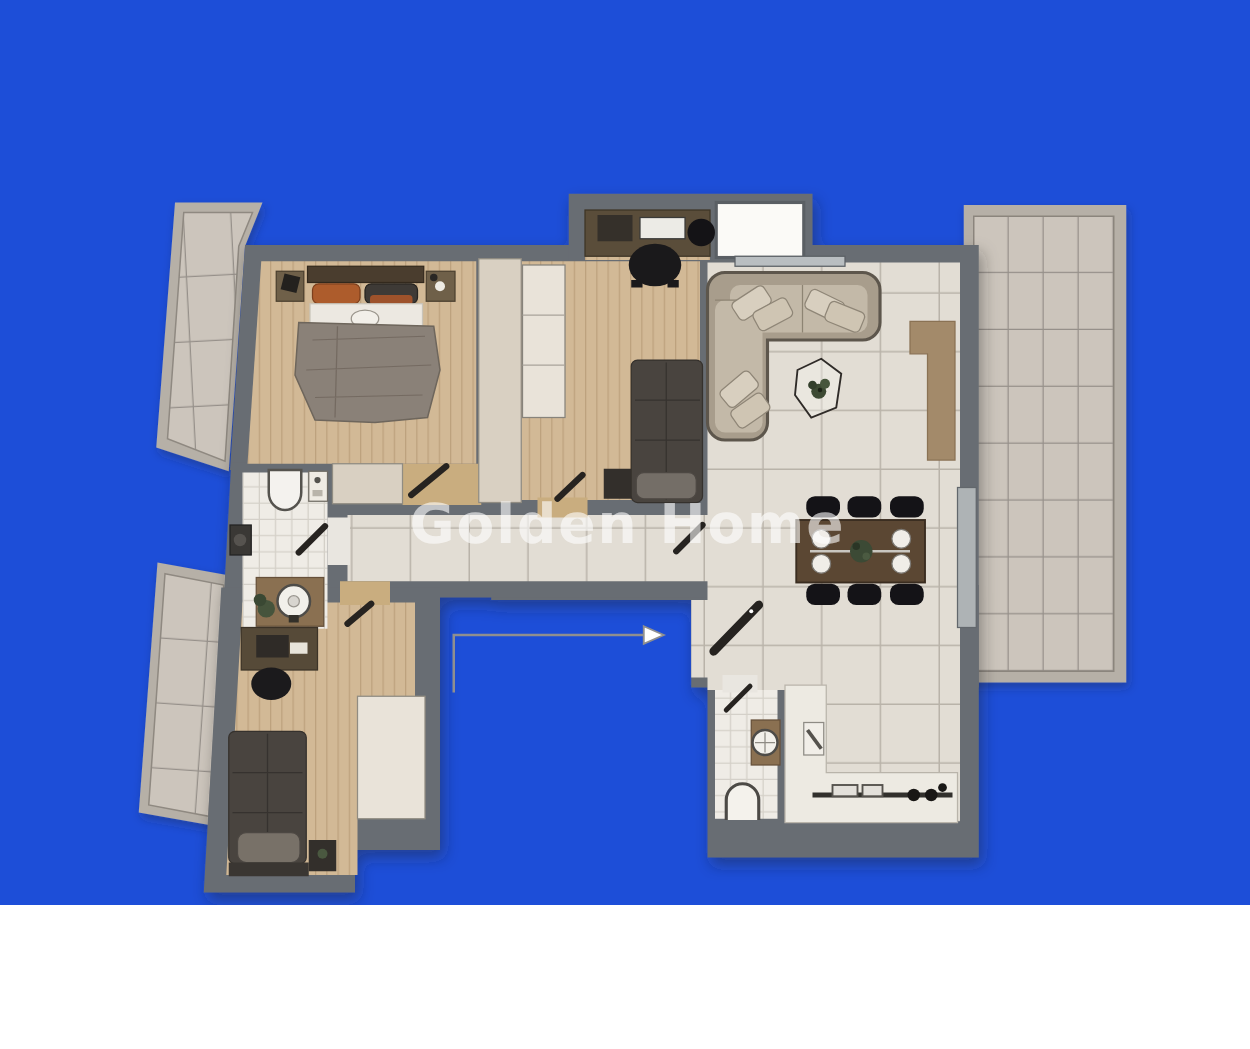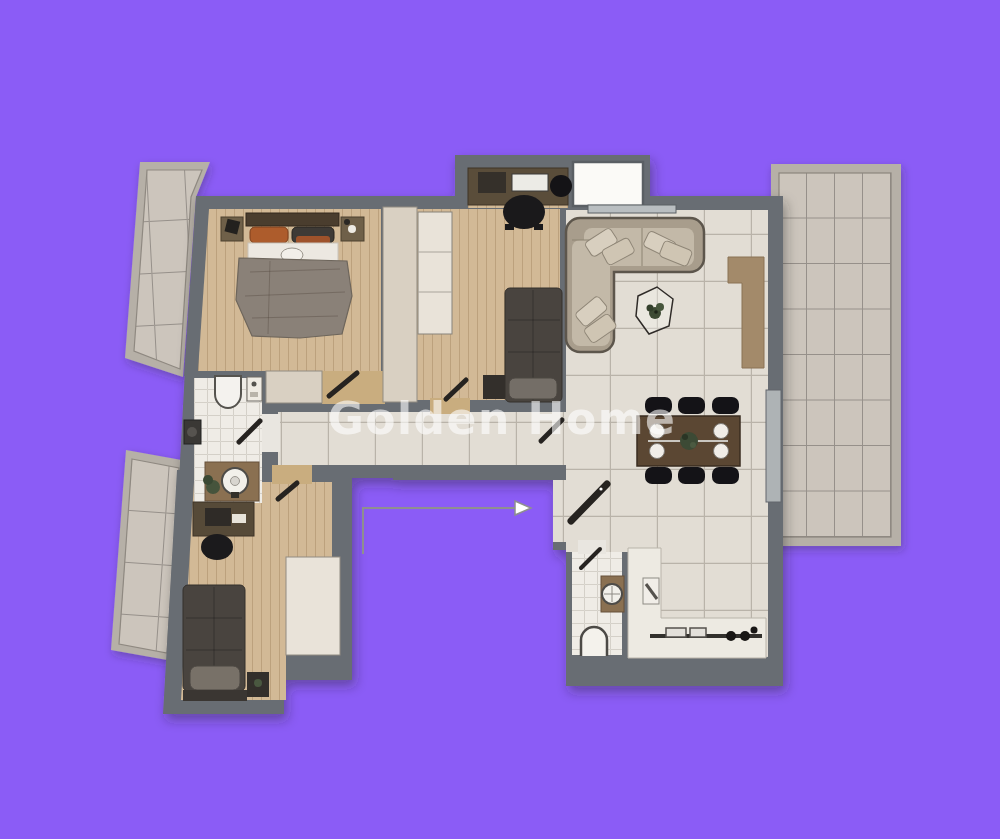"Golden Home" #stage { background: #8b5cf6 -> #1d4ed8; height: 839px -> 724px }
